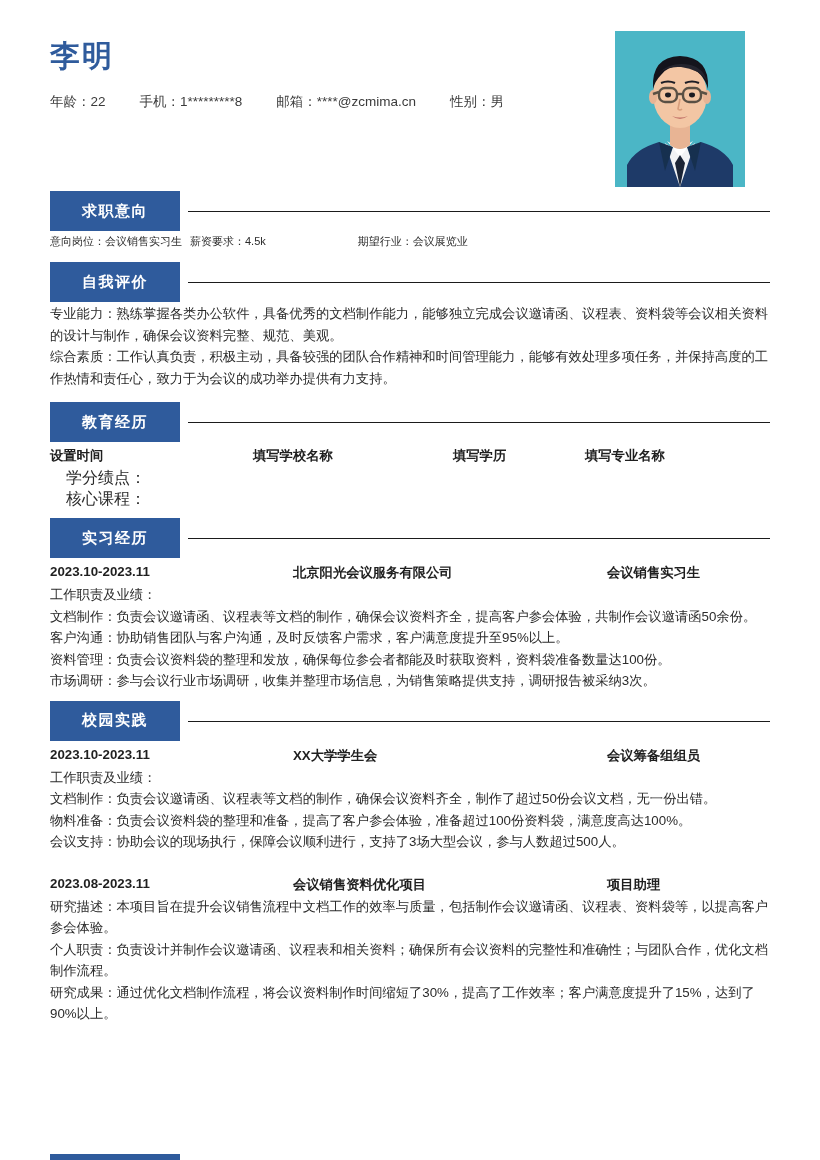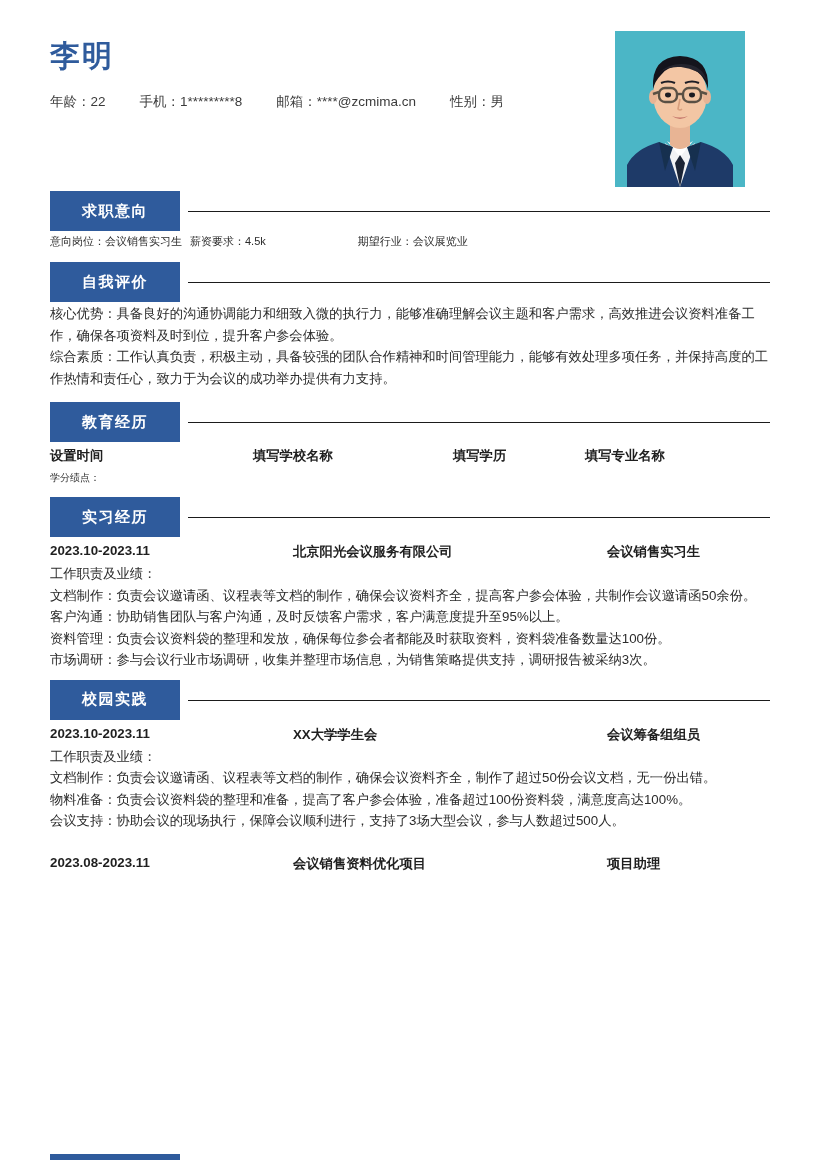"专业能力：熟练掌握各类办公软件，具备优秀的文档制作能力，能够独立完成会议邀请函、" p { html: none -> <p>专业能力：熟练掌握各类办公软件，具备优秀的文档制作能力，能够独立完成会议邀请函、议程表、资料袋等会议相关资料的设计与制作，确保会议资料完整、规范、美观。</p> }
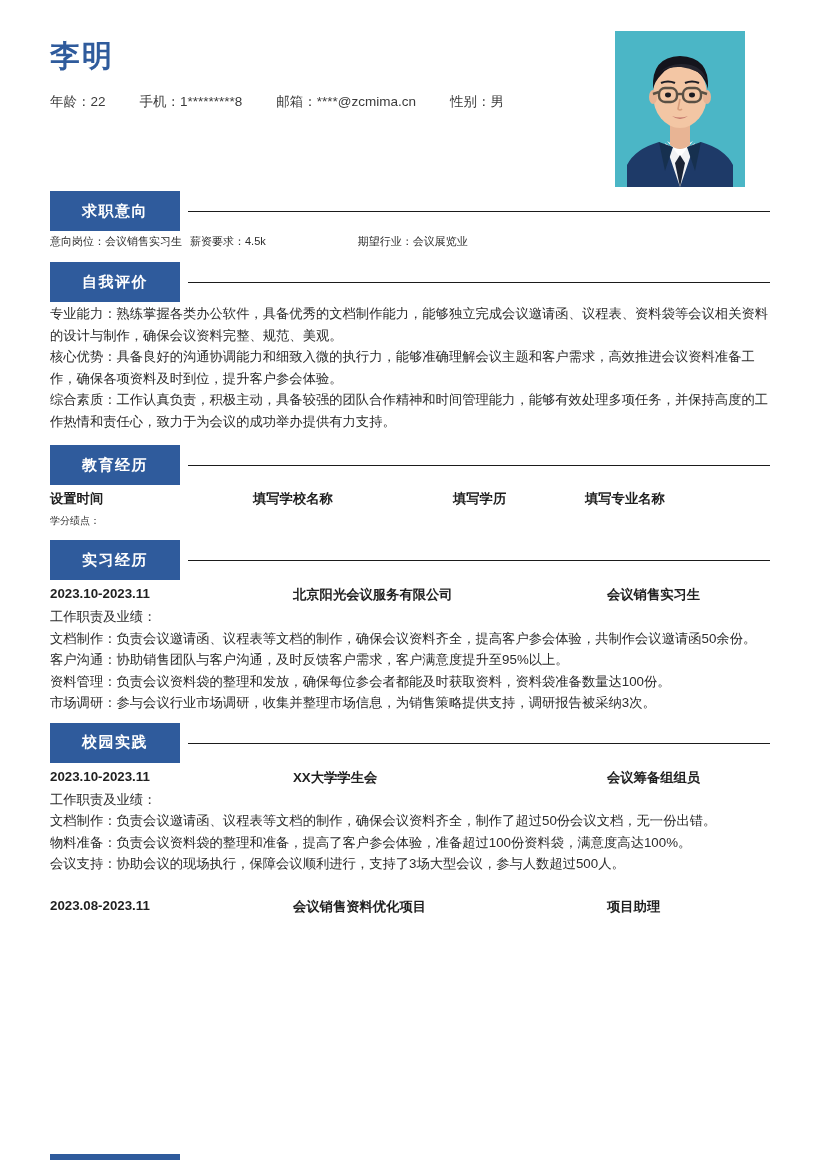"核心优势：具备良好的沟通协调能力和细致入微的执行力，能够准确理解会议主题和客户需" p { html: <p>核心优势：具备良好的沟通协调能力和细致入微的执行力，能够准确理解会议主题和客户需求，高效推进会议资料准备工作，确保各项资料及时到位，提升客户参会体验。</p> -> none }
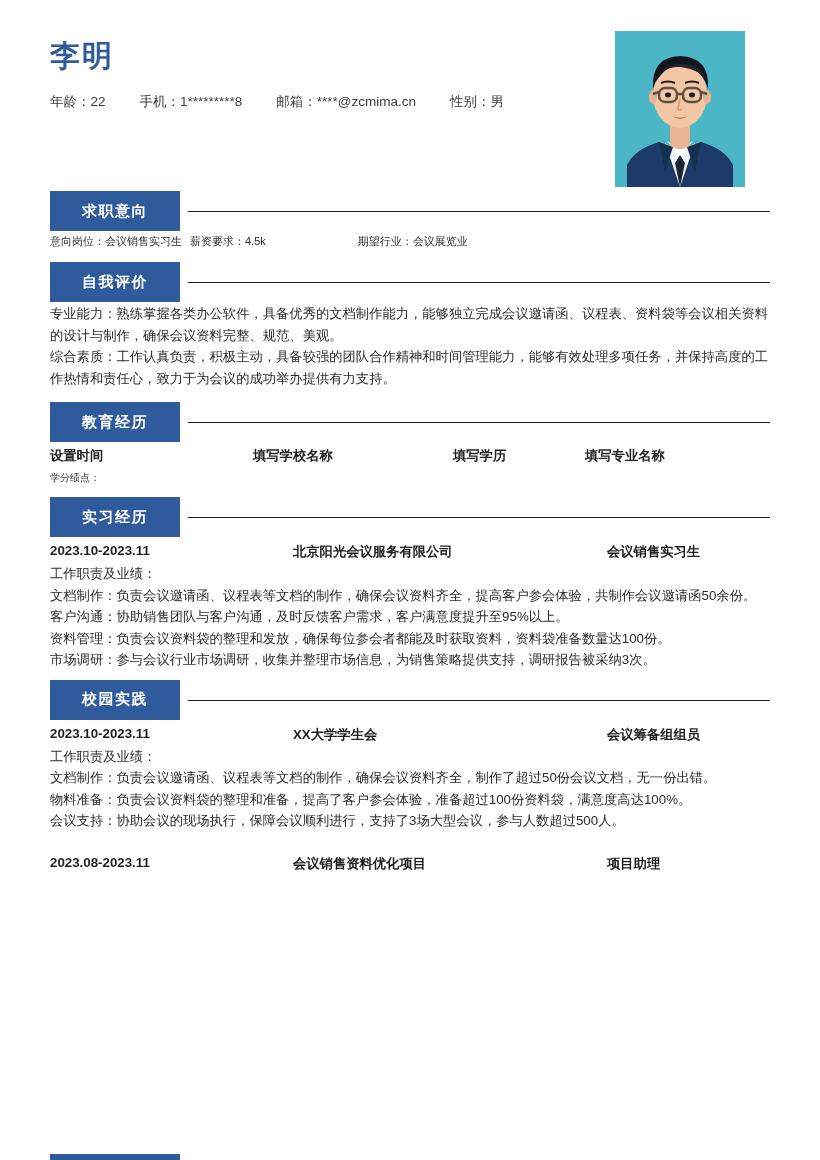"学分绩点：" .edu-lines { font-size: 10px -> 16px; margin: 0 50px -> 0 66px }
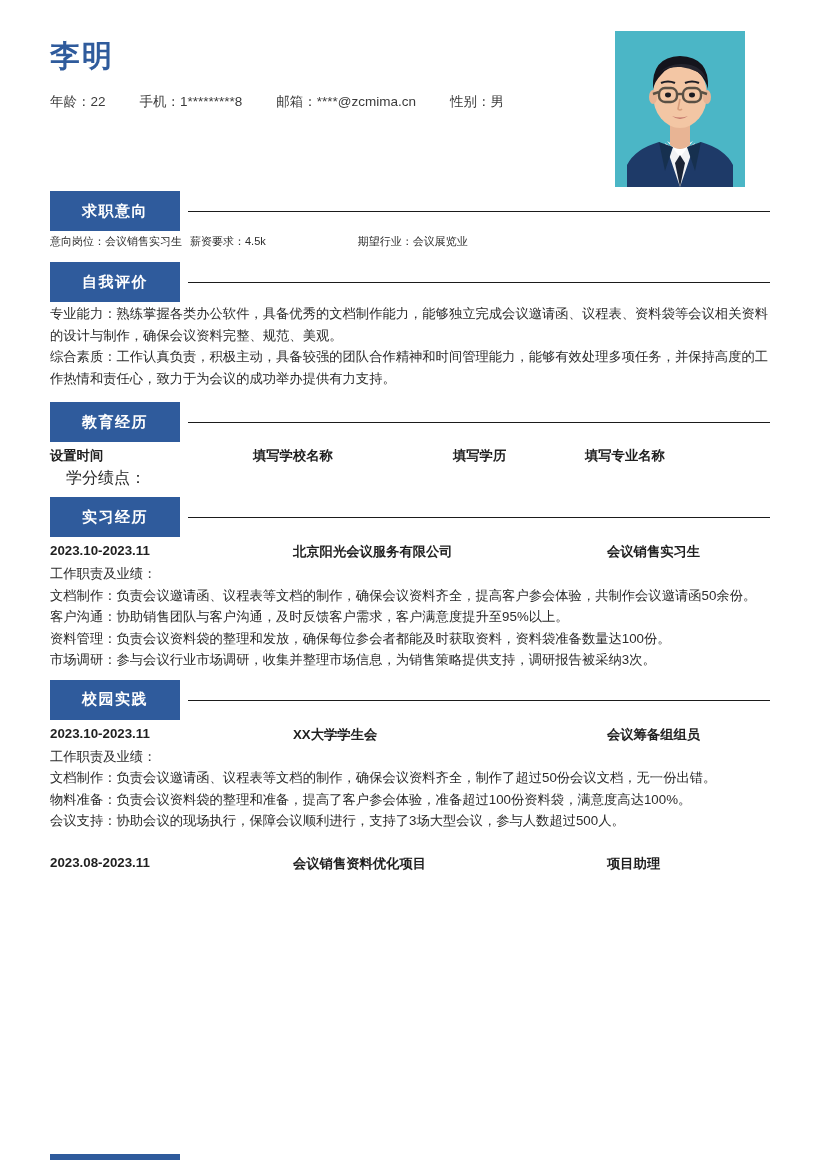"核心课程：" p { html: none -> <p>核心课程：</p> }
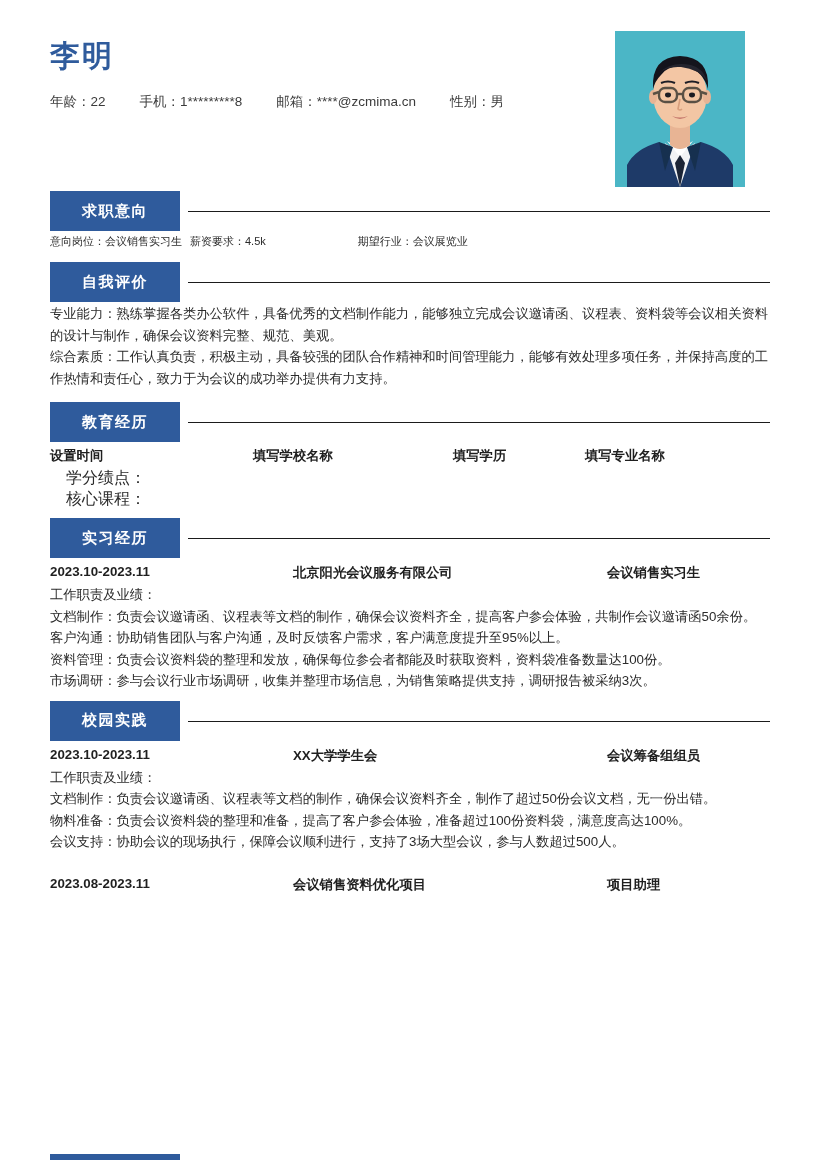"研究描述：本项目旨在提升会议销售流程中文档工作的效率与质量，包括制作会议邀请函、" div.exp-body { html: none -> <div> <p>研究描述：本项目旨在提升会议销售流程中文档工作的效率与质量，包括制作会议邀请函、议程表、资料袋等，以提高客户参会体验。</p> <p>个人职责：负责设计并制作会议邀请函、议程表和相关资料；确保所有会议资料的完整性和准确性；与团队合作，优化文档制作流程。</p> <p>研究成果：通过优化文档制作流程，将会议资料制作时间缩短了30%，提高了工作效率；客户满意度提升了15%，达到了90%以上。</p> </div> }
